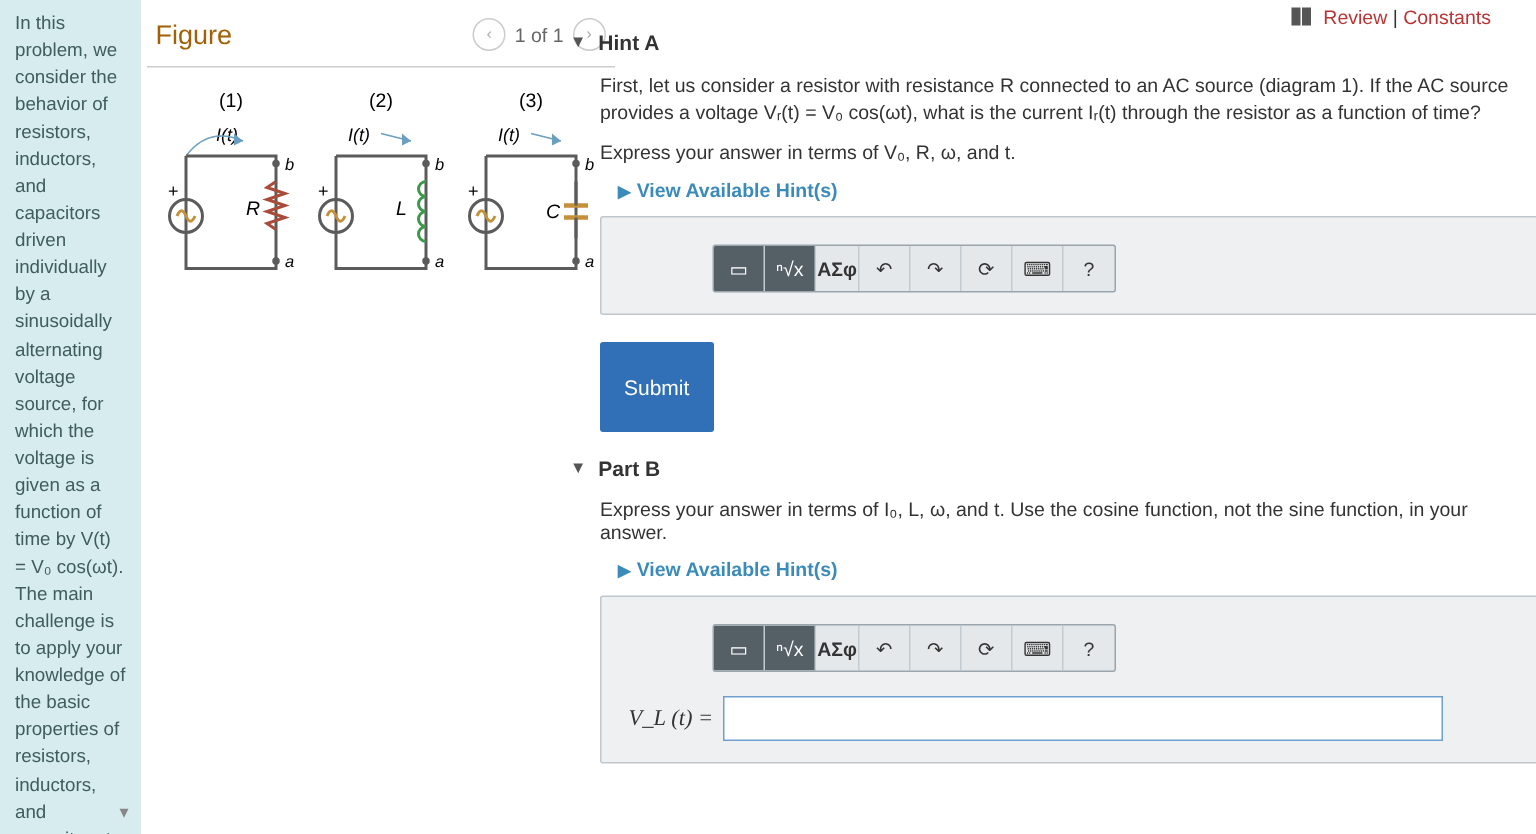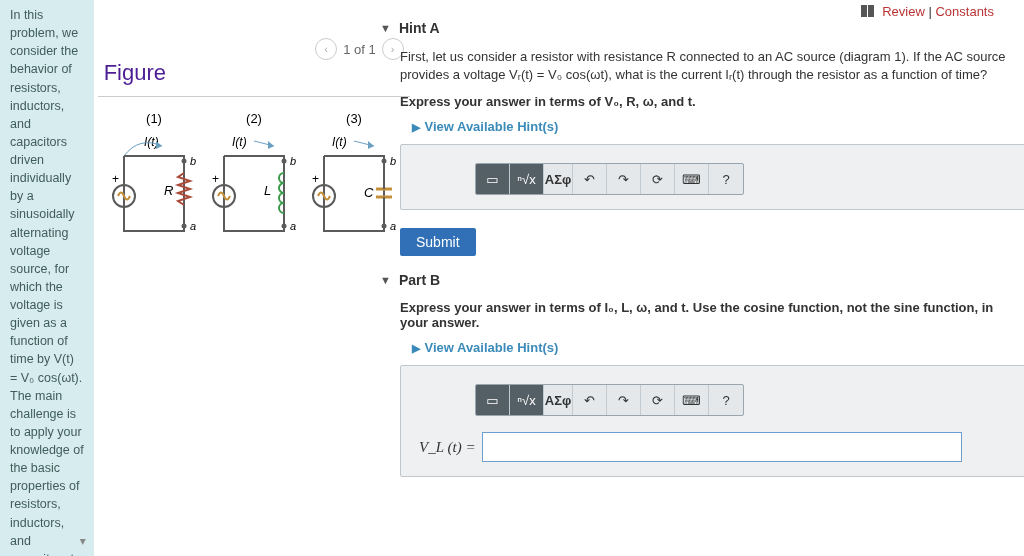"Figure" .figure-title { color: #4c1d95 -> #a16207; font-size: 22px -> 18px; margin-top: 48px -> none }
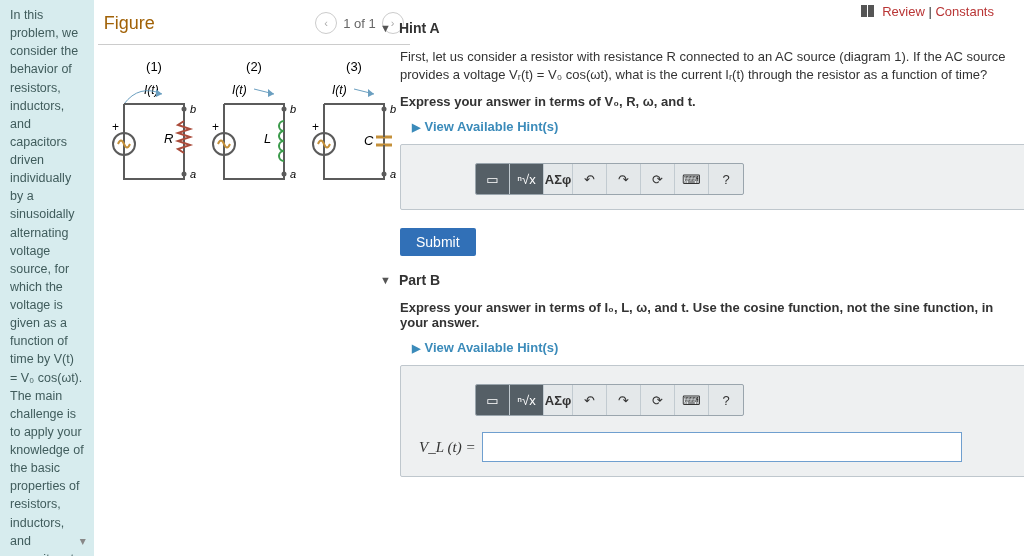"Express your answer in terms" .express { font-weight: bold -> normal }
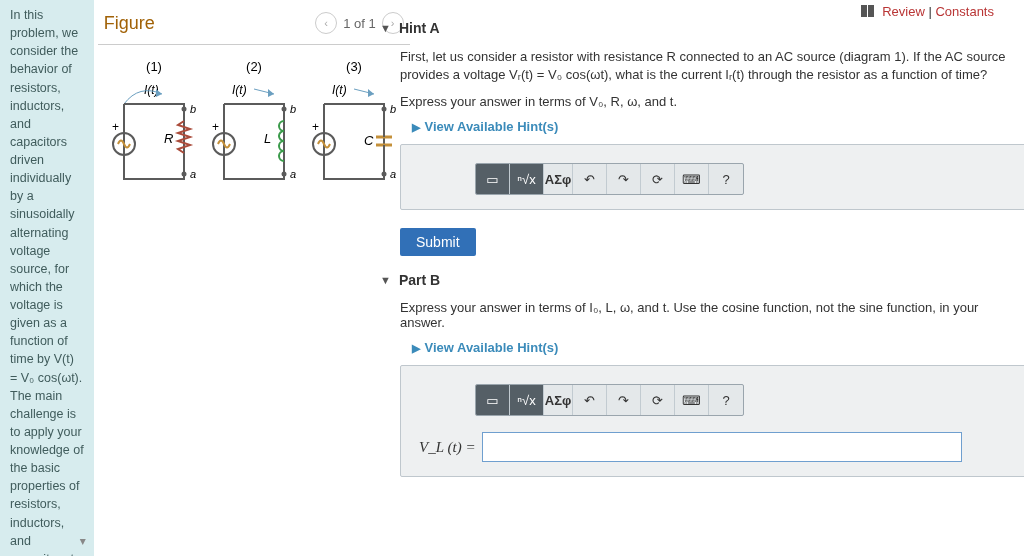"Submit" .submit-btn { padding: 6px 16px -> 22px 16px }
